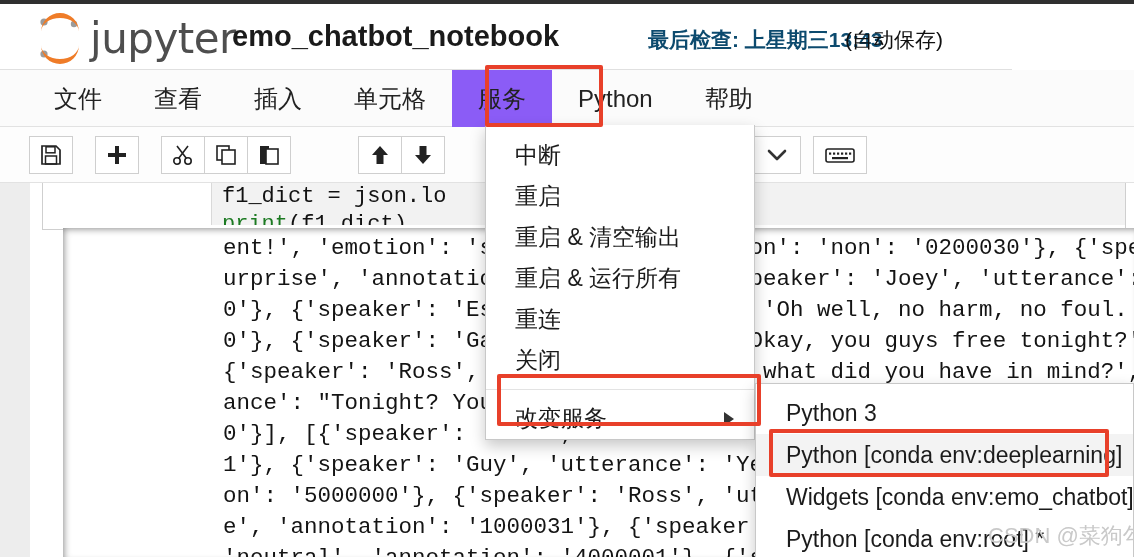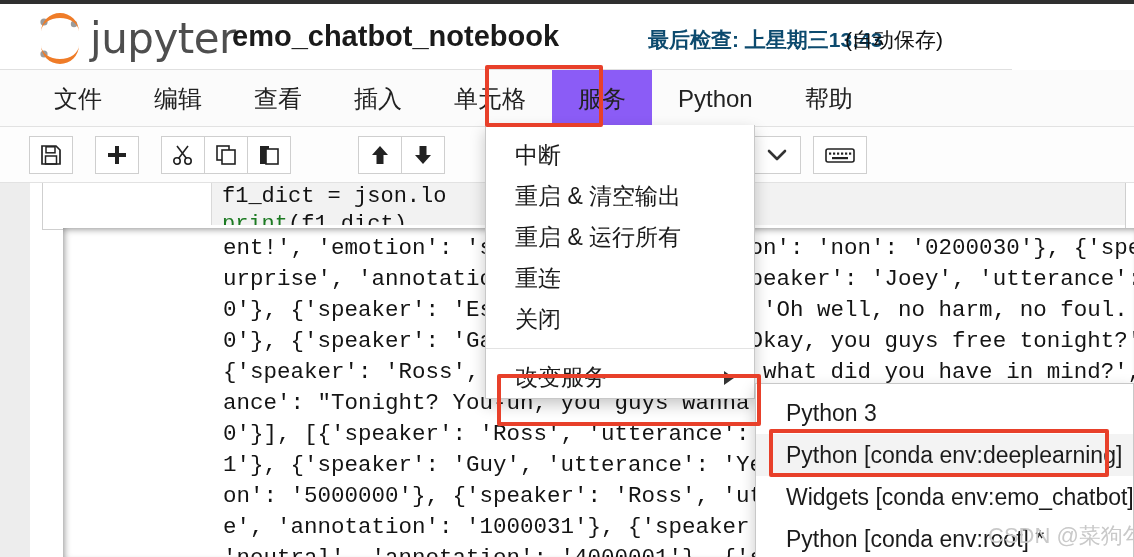"编辑" div.menu-item { html: <div>编辑</div> -> none }
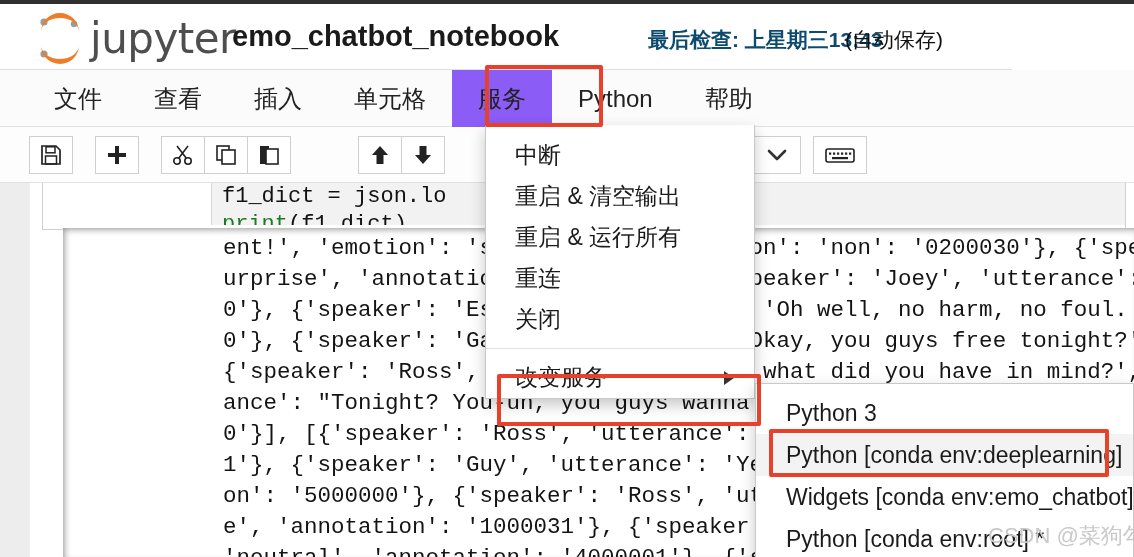"重启" div.dd-item { html: none -> <div>重启</div> }
